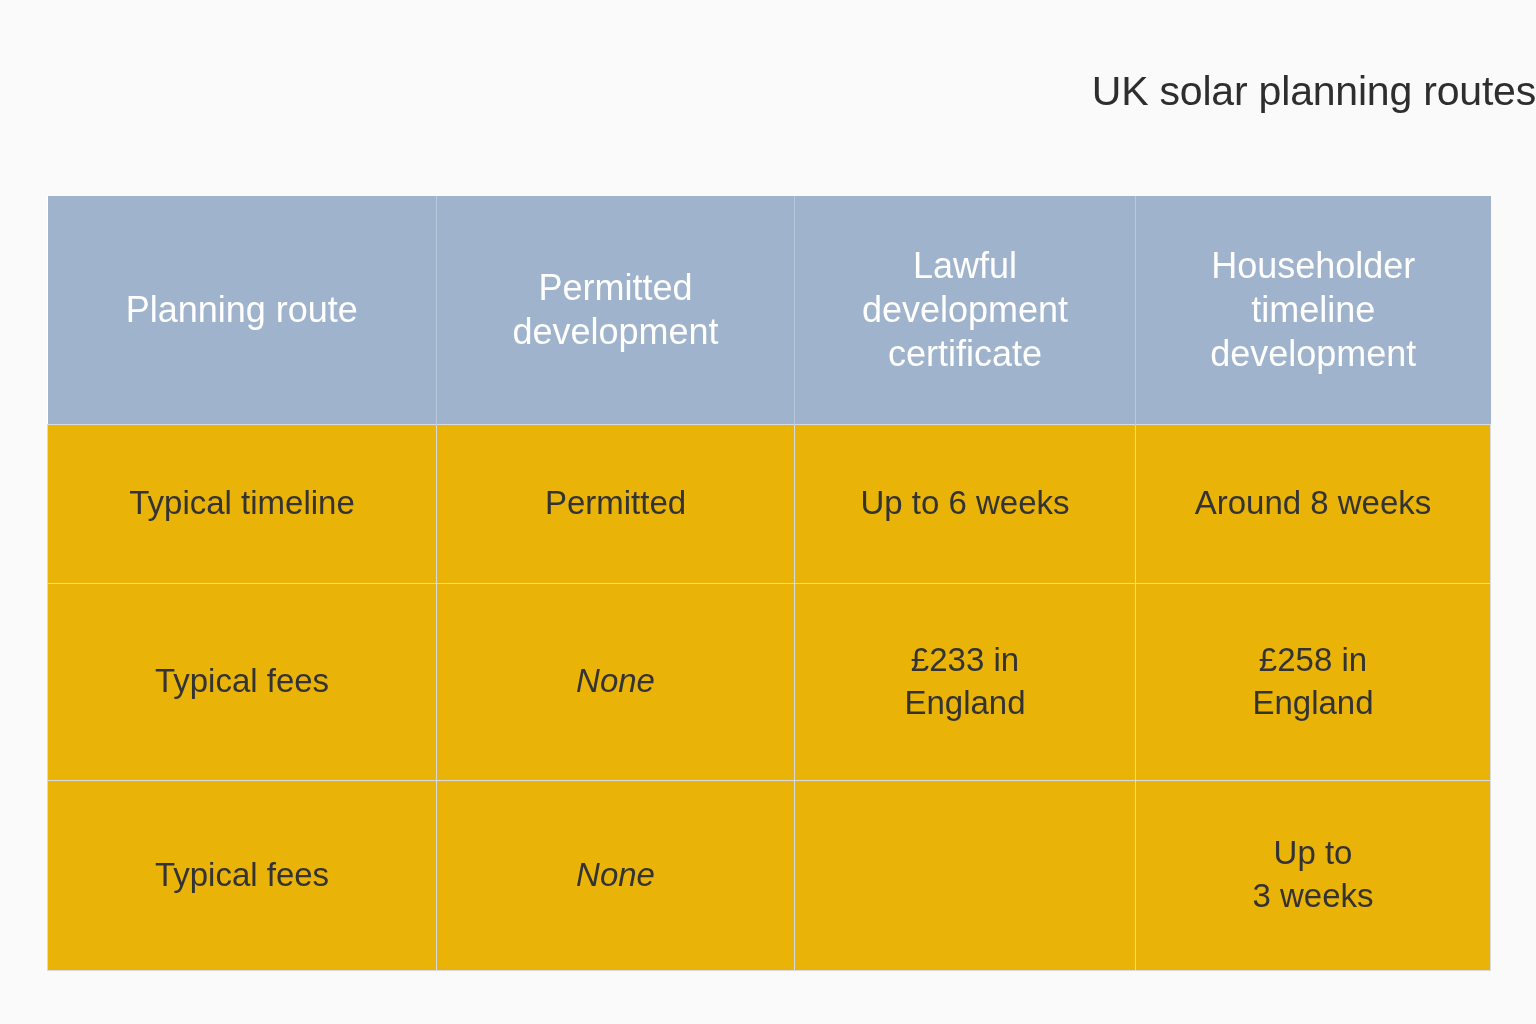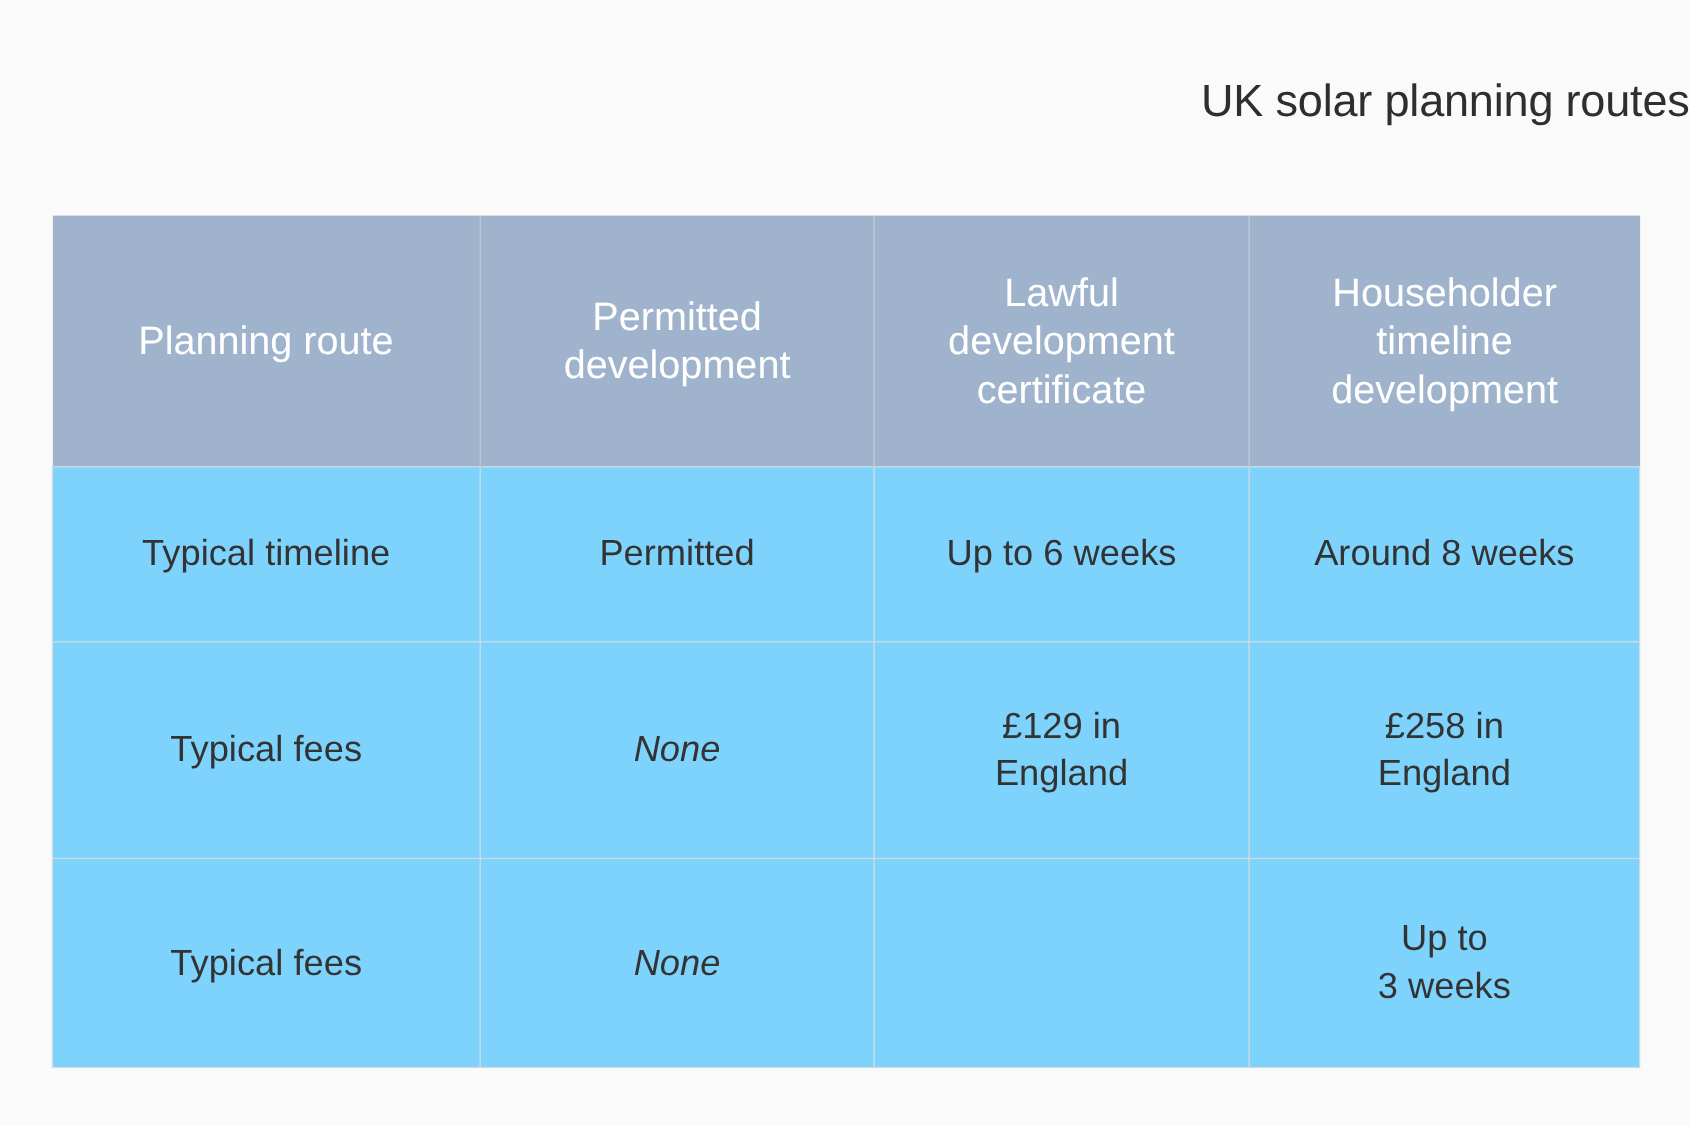"Typical timeline" table.routes tbody td { background: #7dd3fc -> #eab308 }
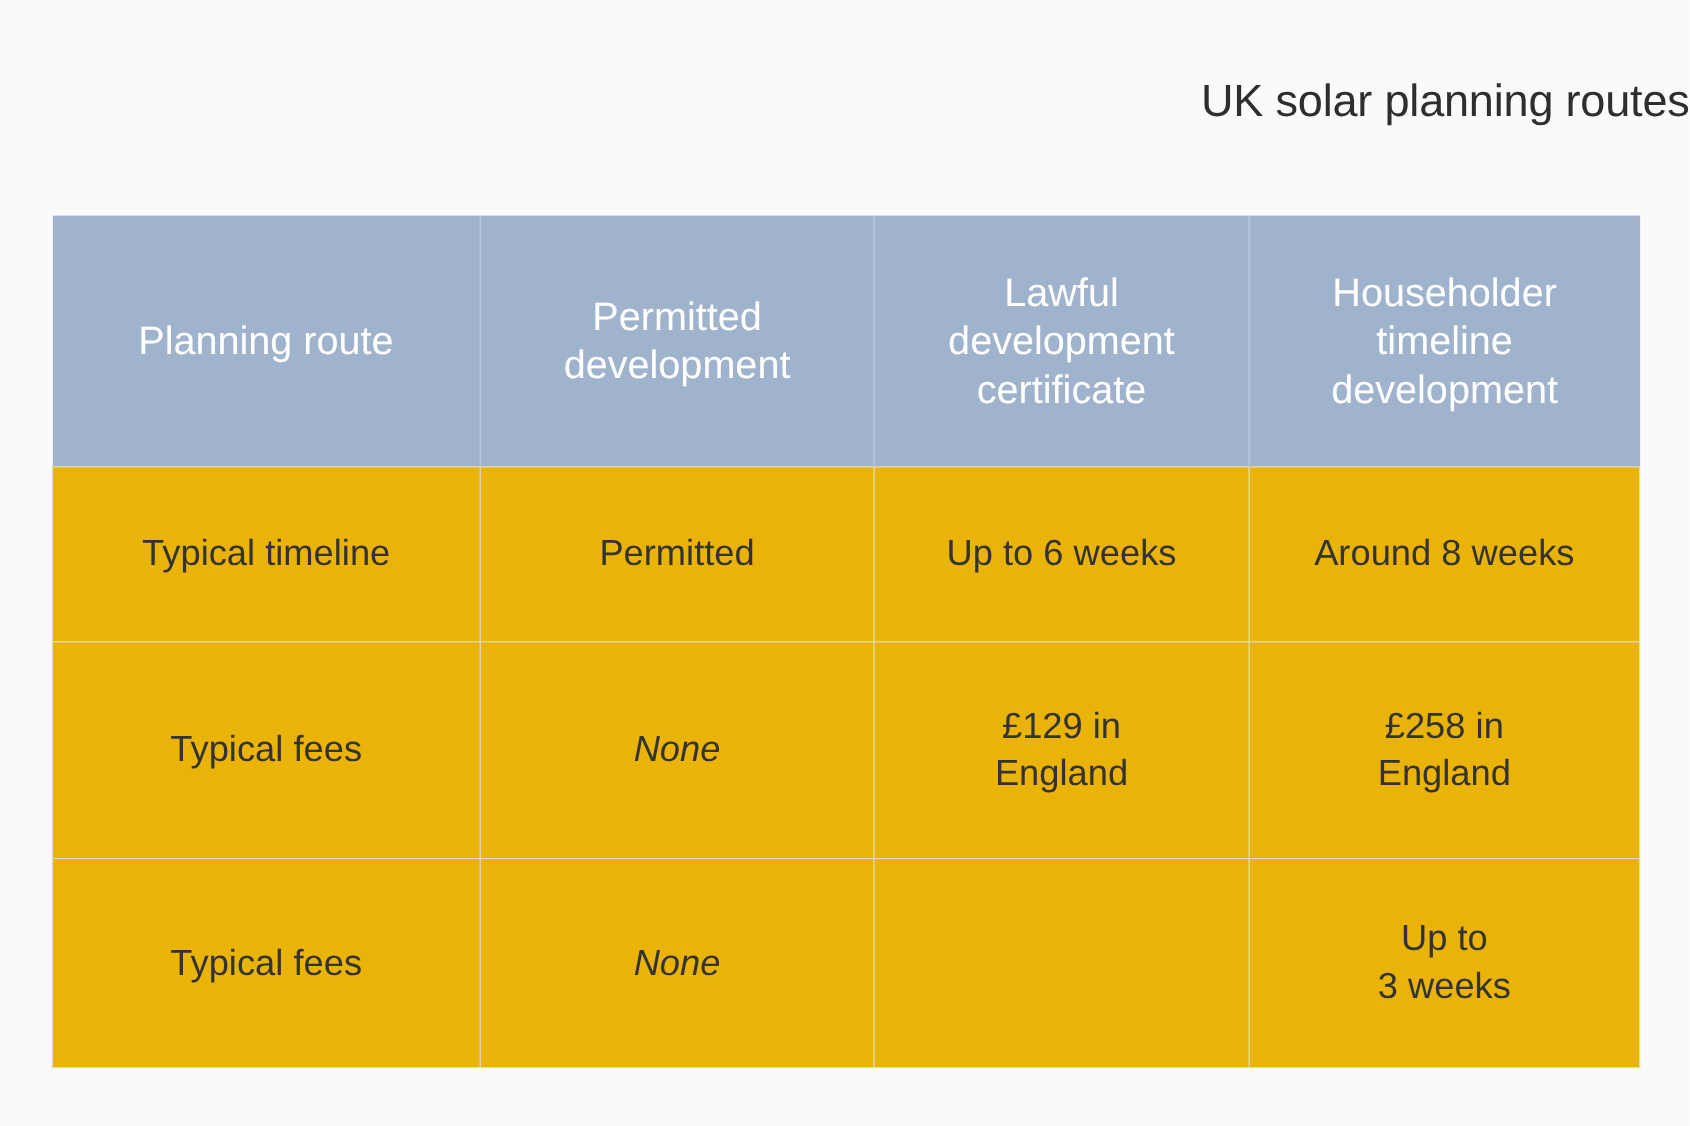"£129 in" span.cell-line { text: £129 -> £233 }
